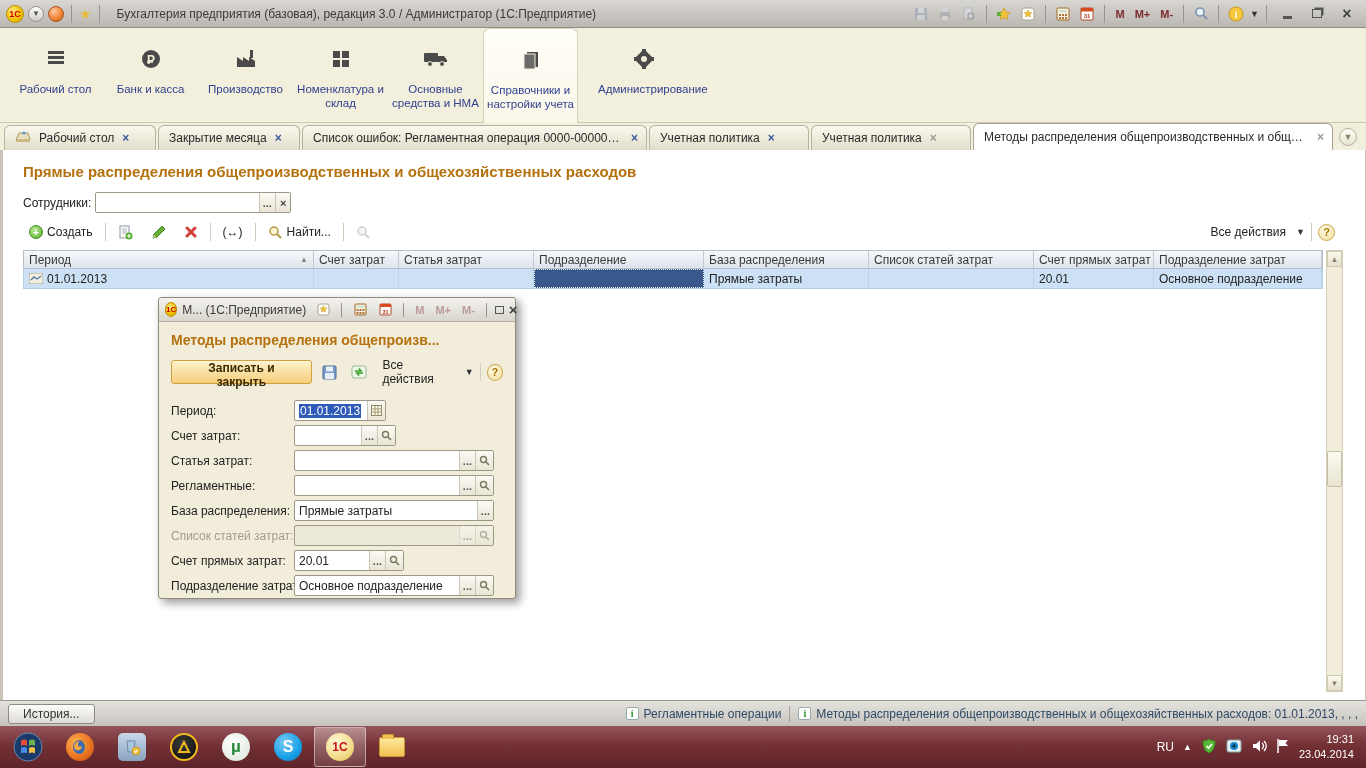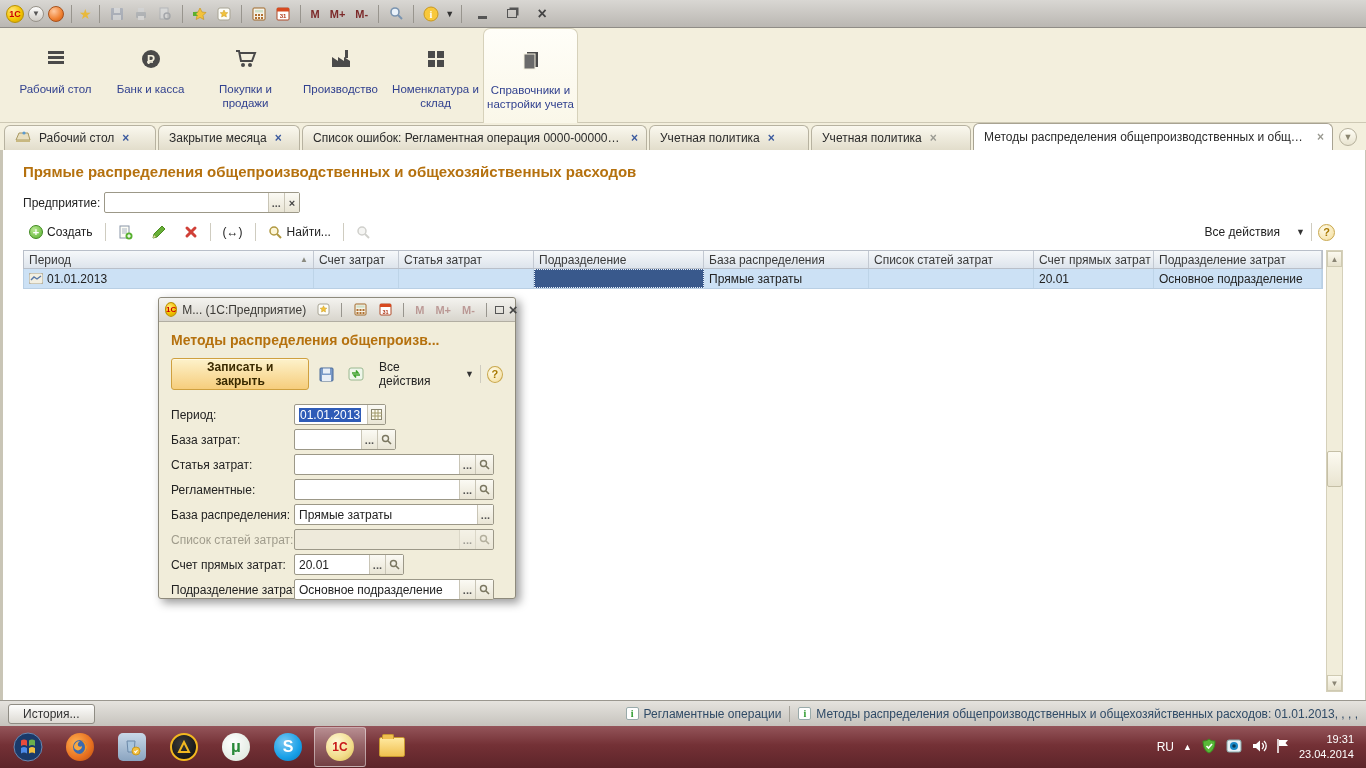"Бухгалтерия предприятия (базовая)," div.tb-title { html: none -> <div>Бухгалтерия предприятия (базовая), редакция 3.0 / Администратор (1С:Предприятие)</div> }
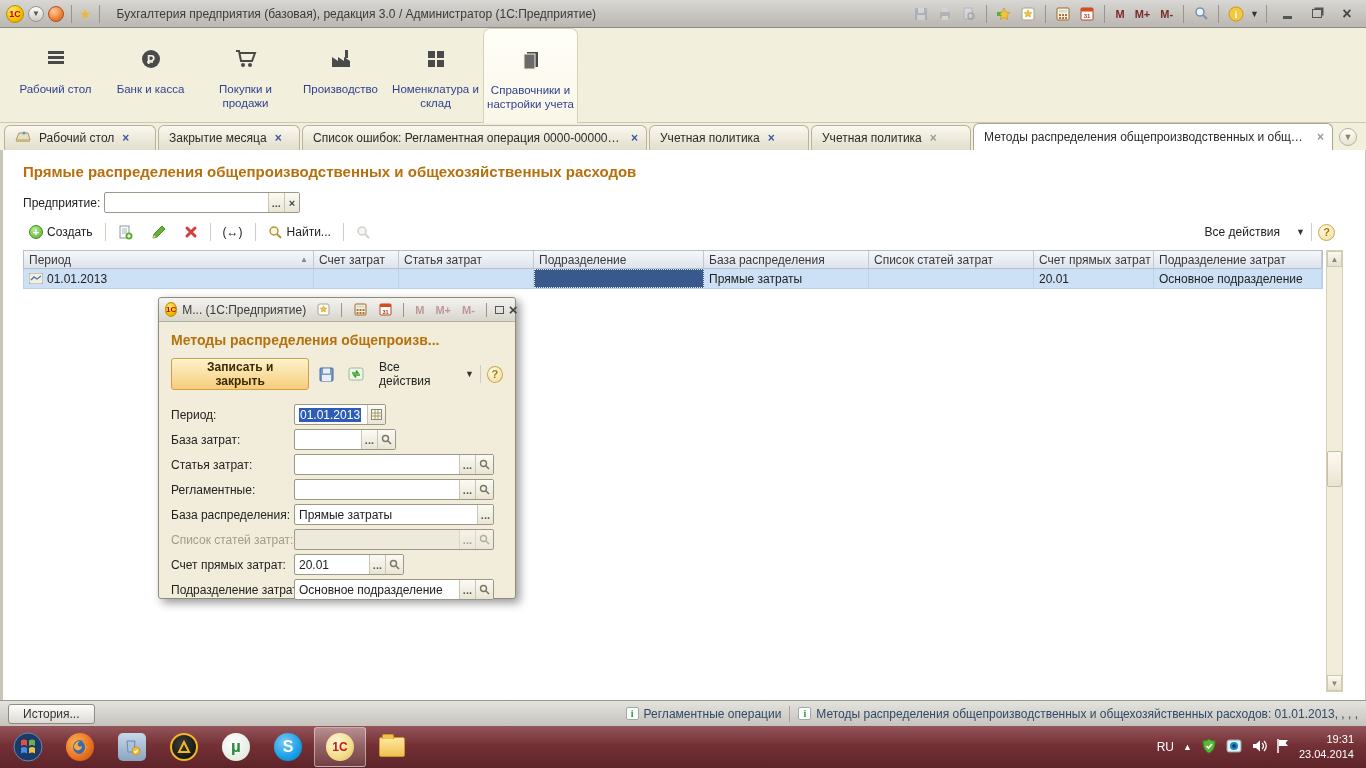"Покупки и продажи" div.rs { html: <div> <div> <svg> <path></path> <circle></circle> <circle></circle> </svg> </div> <div>Покупки и продажи</div> </div> -> none }
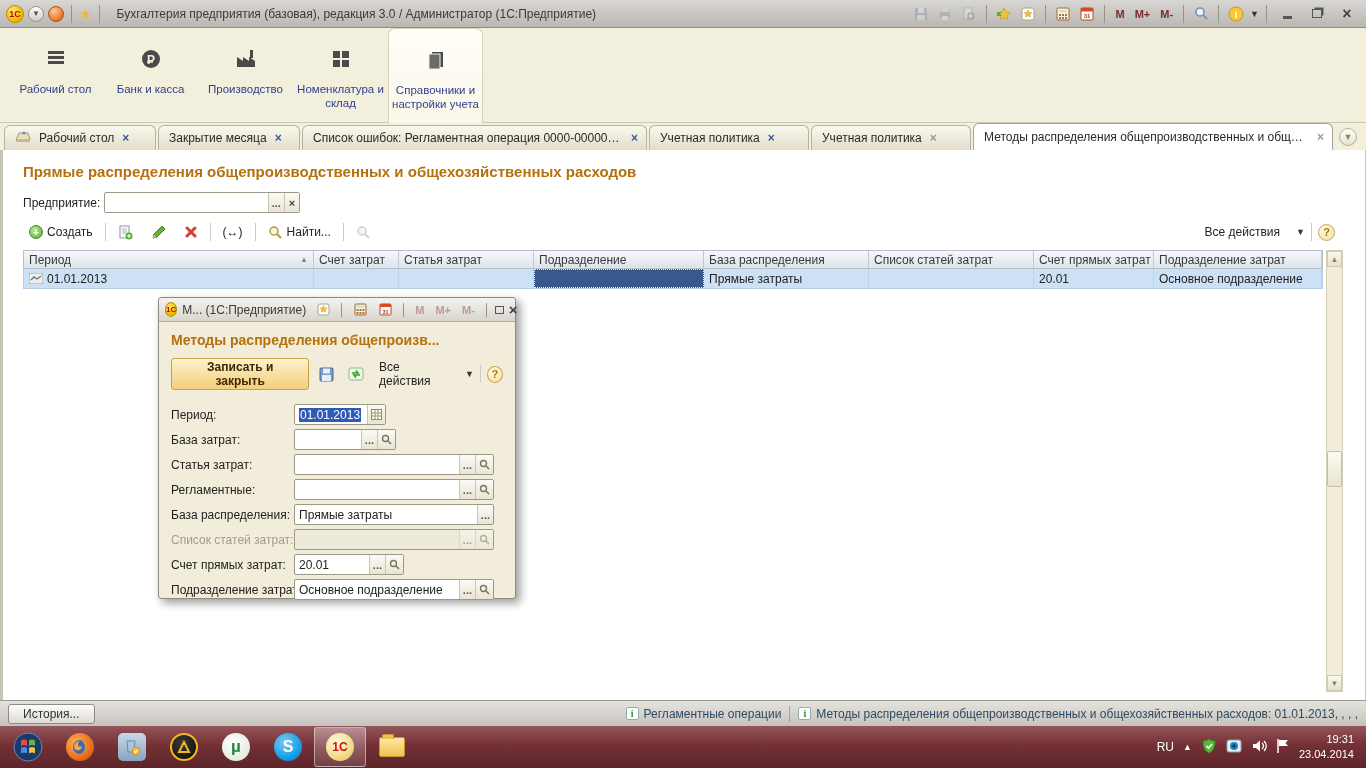"Основные средства и НМА" div.rs { html: none -> <div> <div> <svg> <rect></rect> <path></path> <circle></circle> <circle></circle> </svg> </div> <div>Основные средства и НМА</div> </div> }
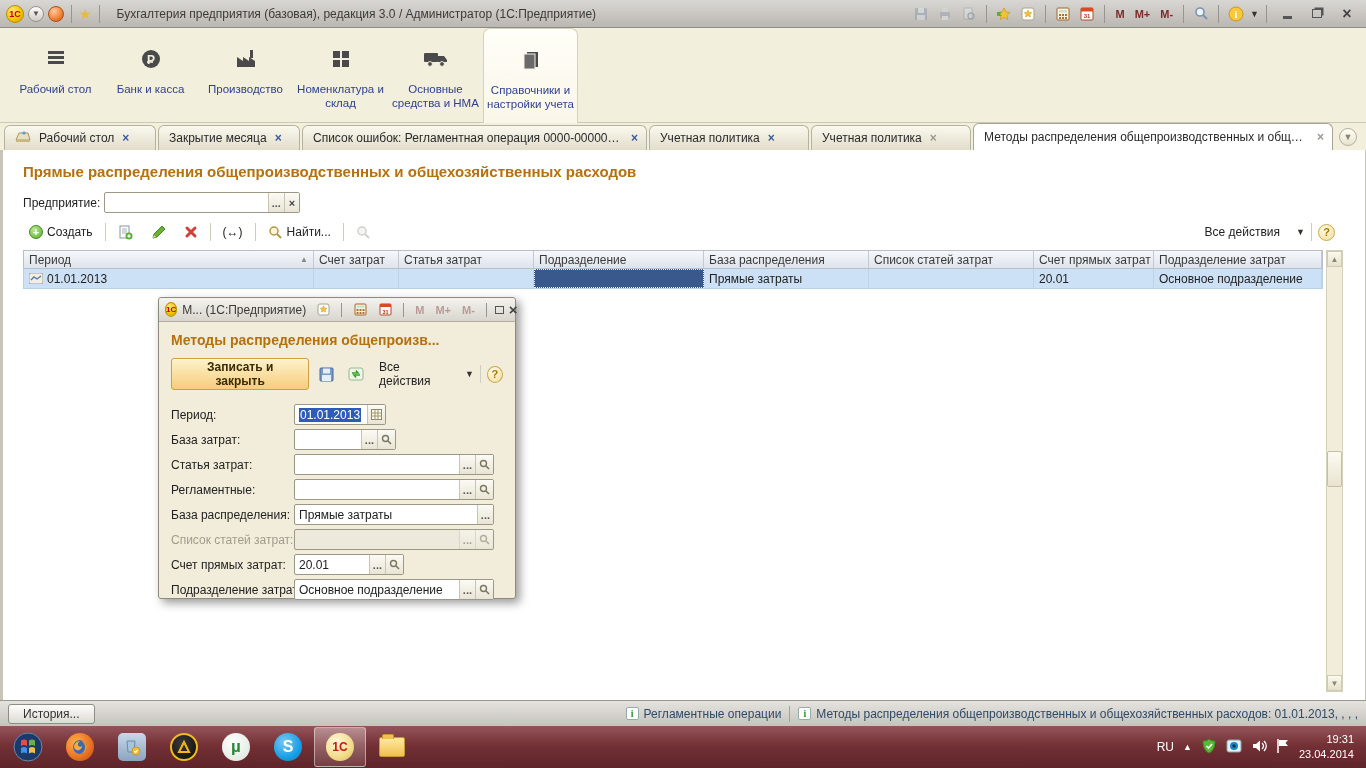"Администрирование" div.rs { html: none -> <div> <div> <svg> <g> <rect></rect> <rect></rect> <rect></rect> </g> <circle></circle> <circle></circle> </svg> </div> <div>Администрирование</div> </div> }
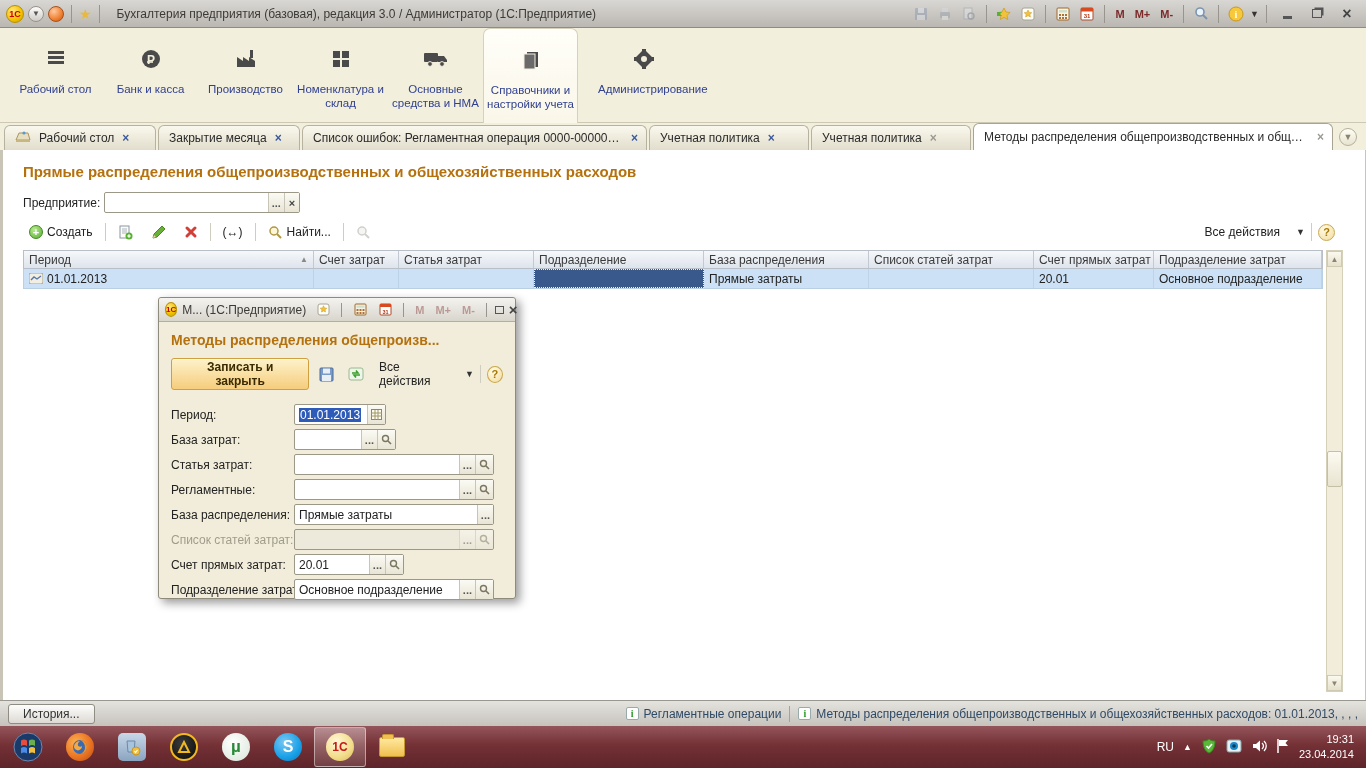"Предприятие:" span.lbl { text: Предприятие -> Сотрудники }
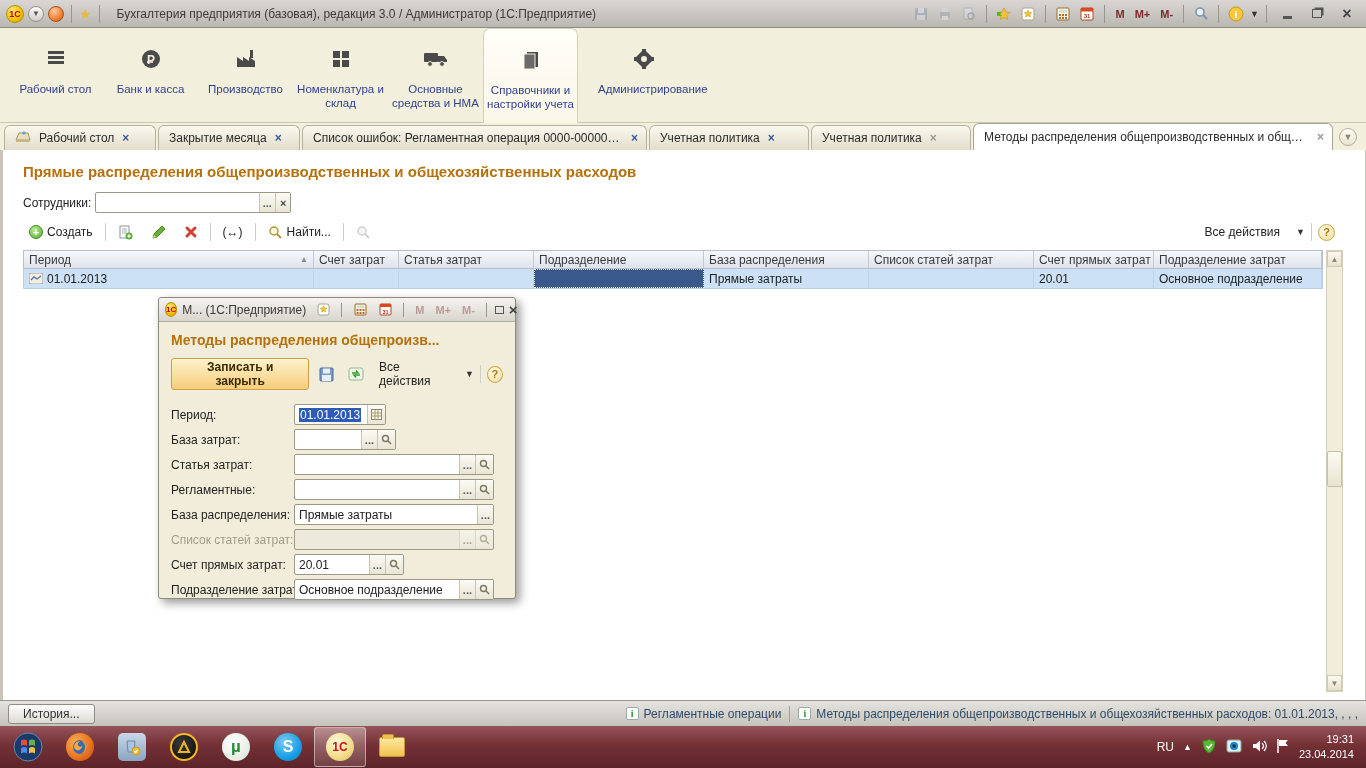"Все действия" .all-actions { gap: 16px -> 10px }
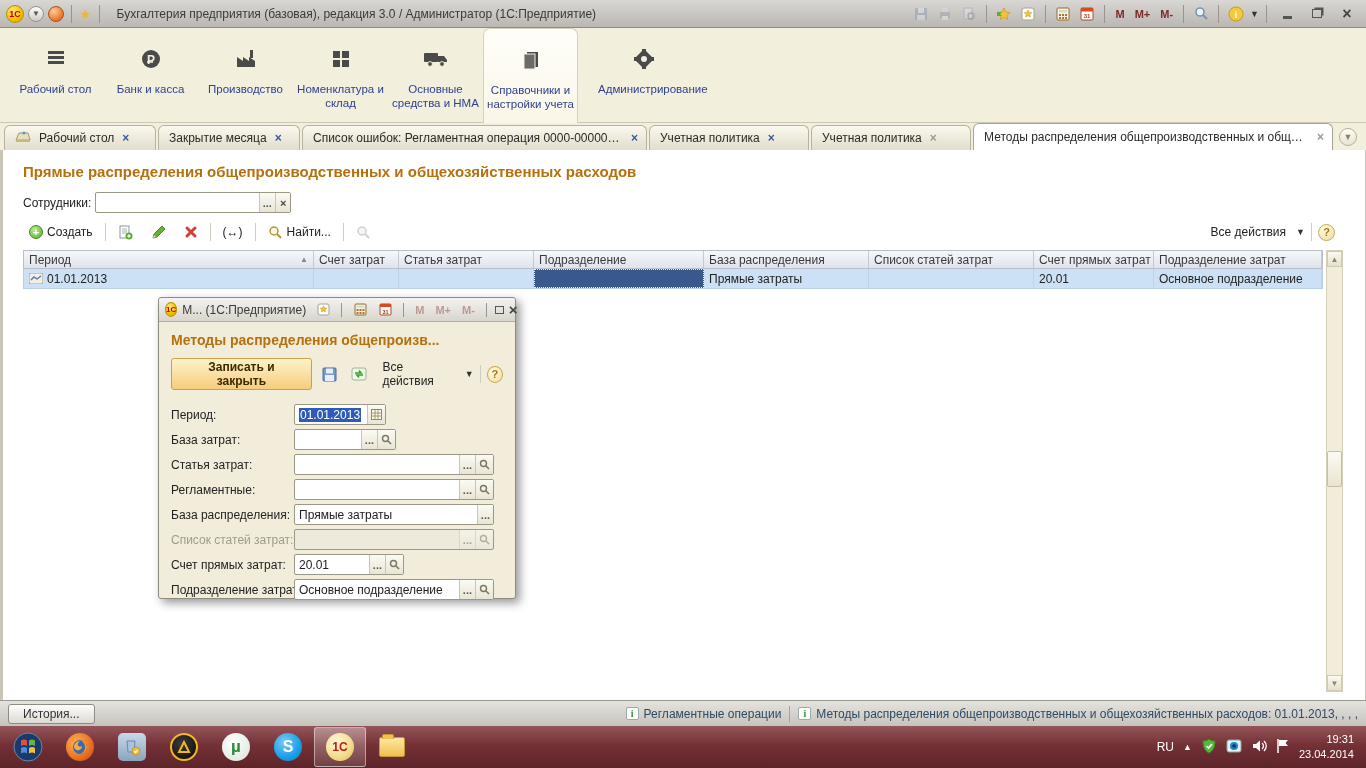"Записать и закрыть" .save-close { height: 32px -> 24px }
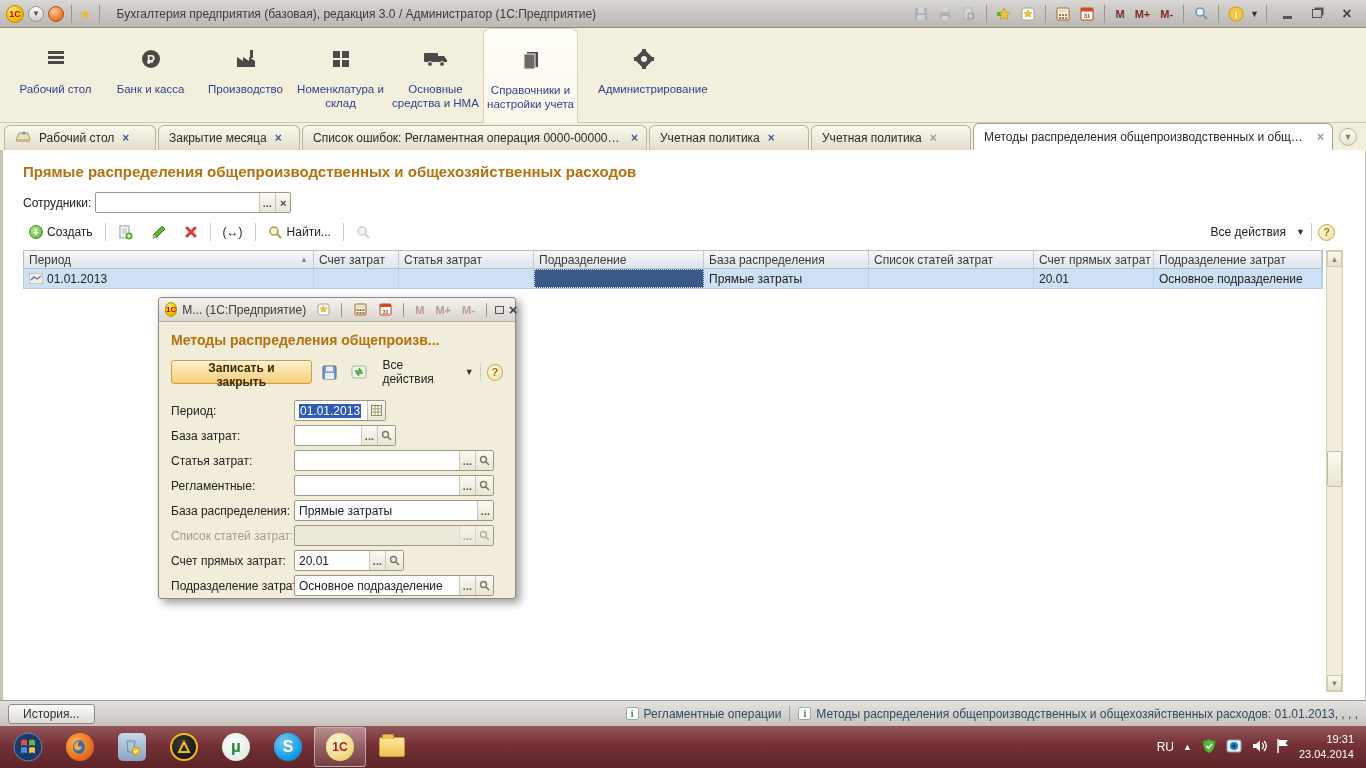"База затрат:" span.flabel { text: База -> Счет }
